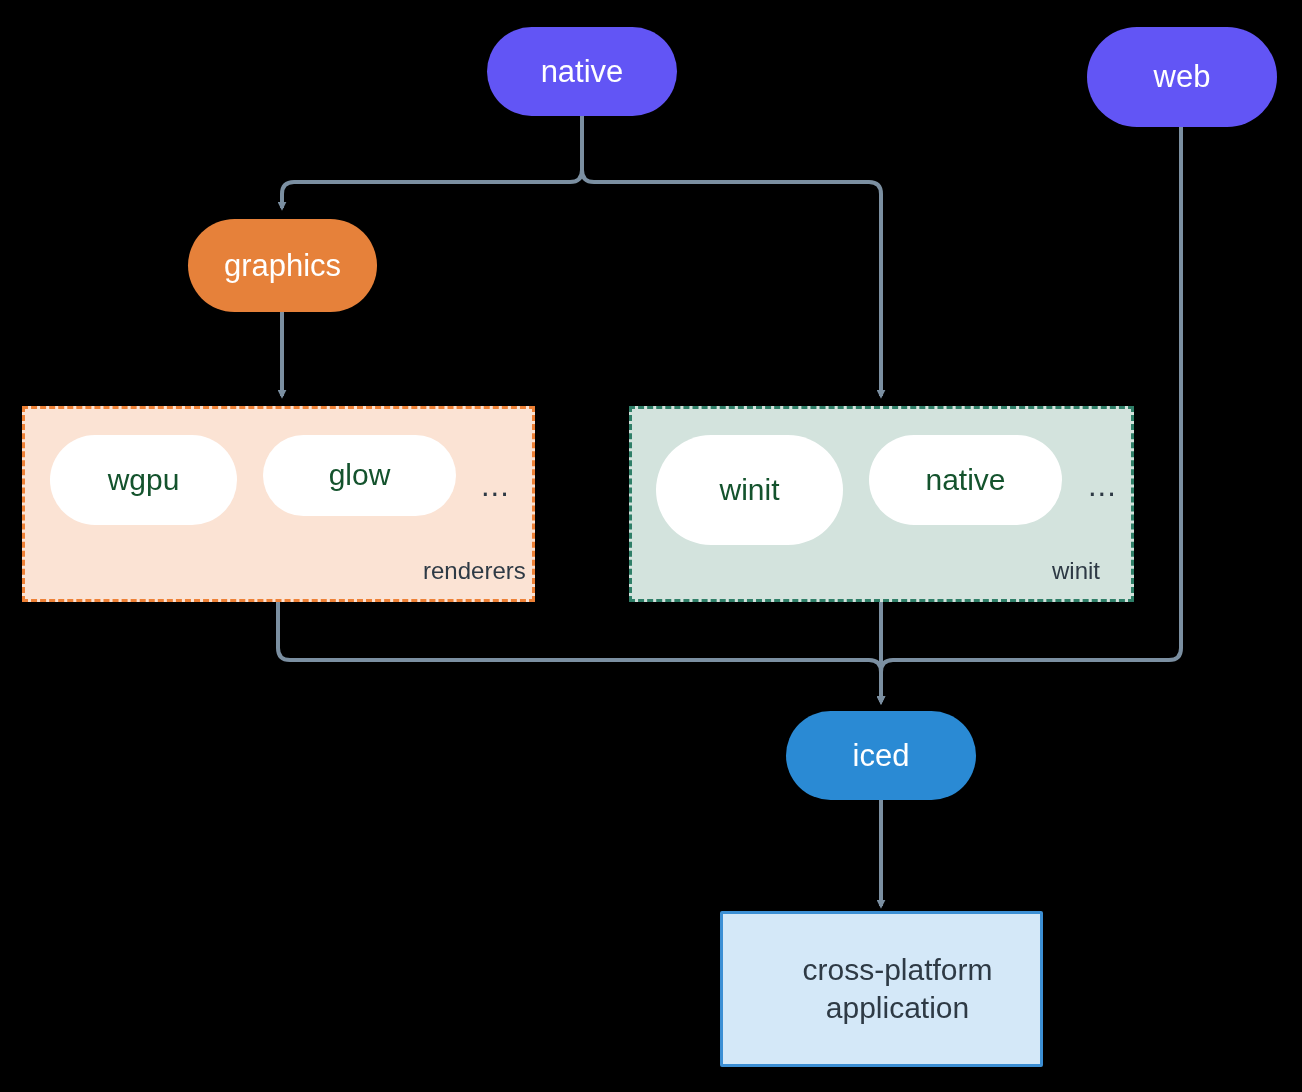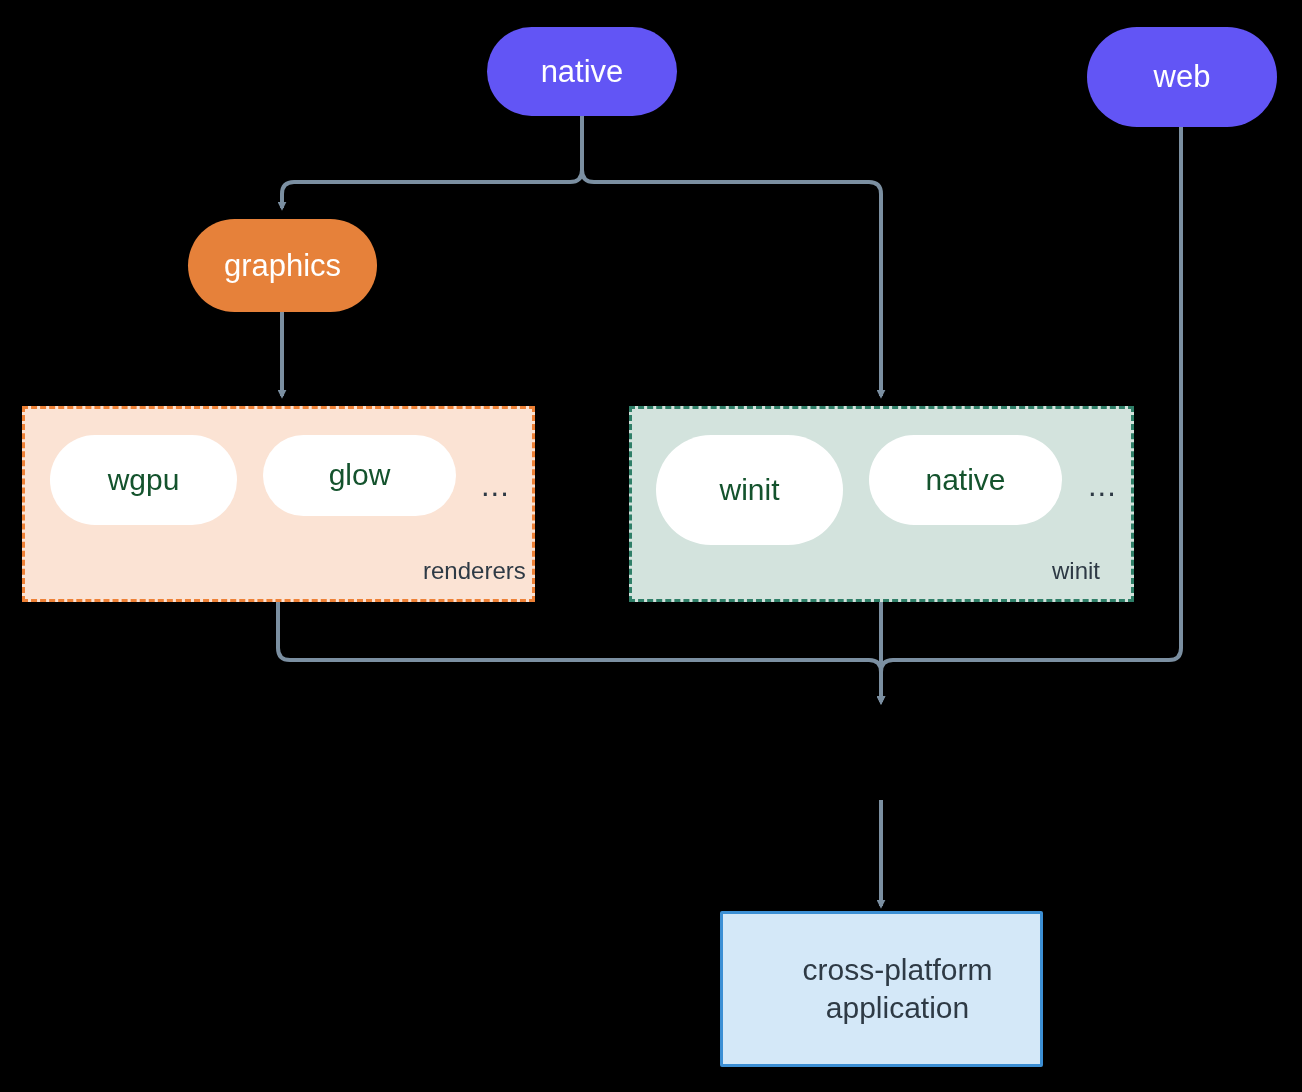"iced" div.node { html: none -> <div> <span>iced</span> </div> }
